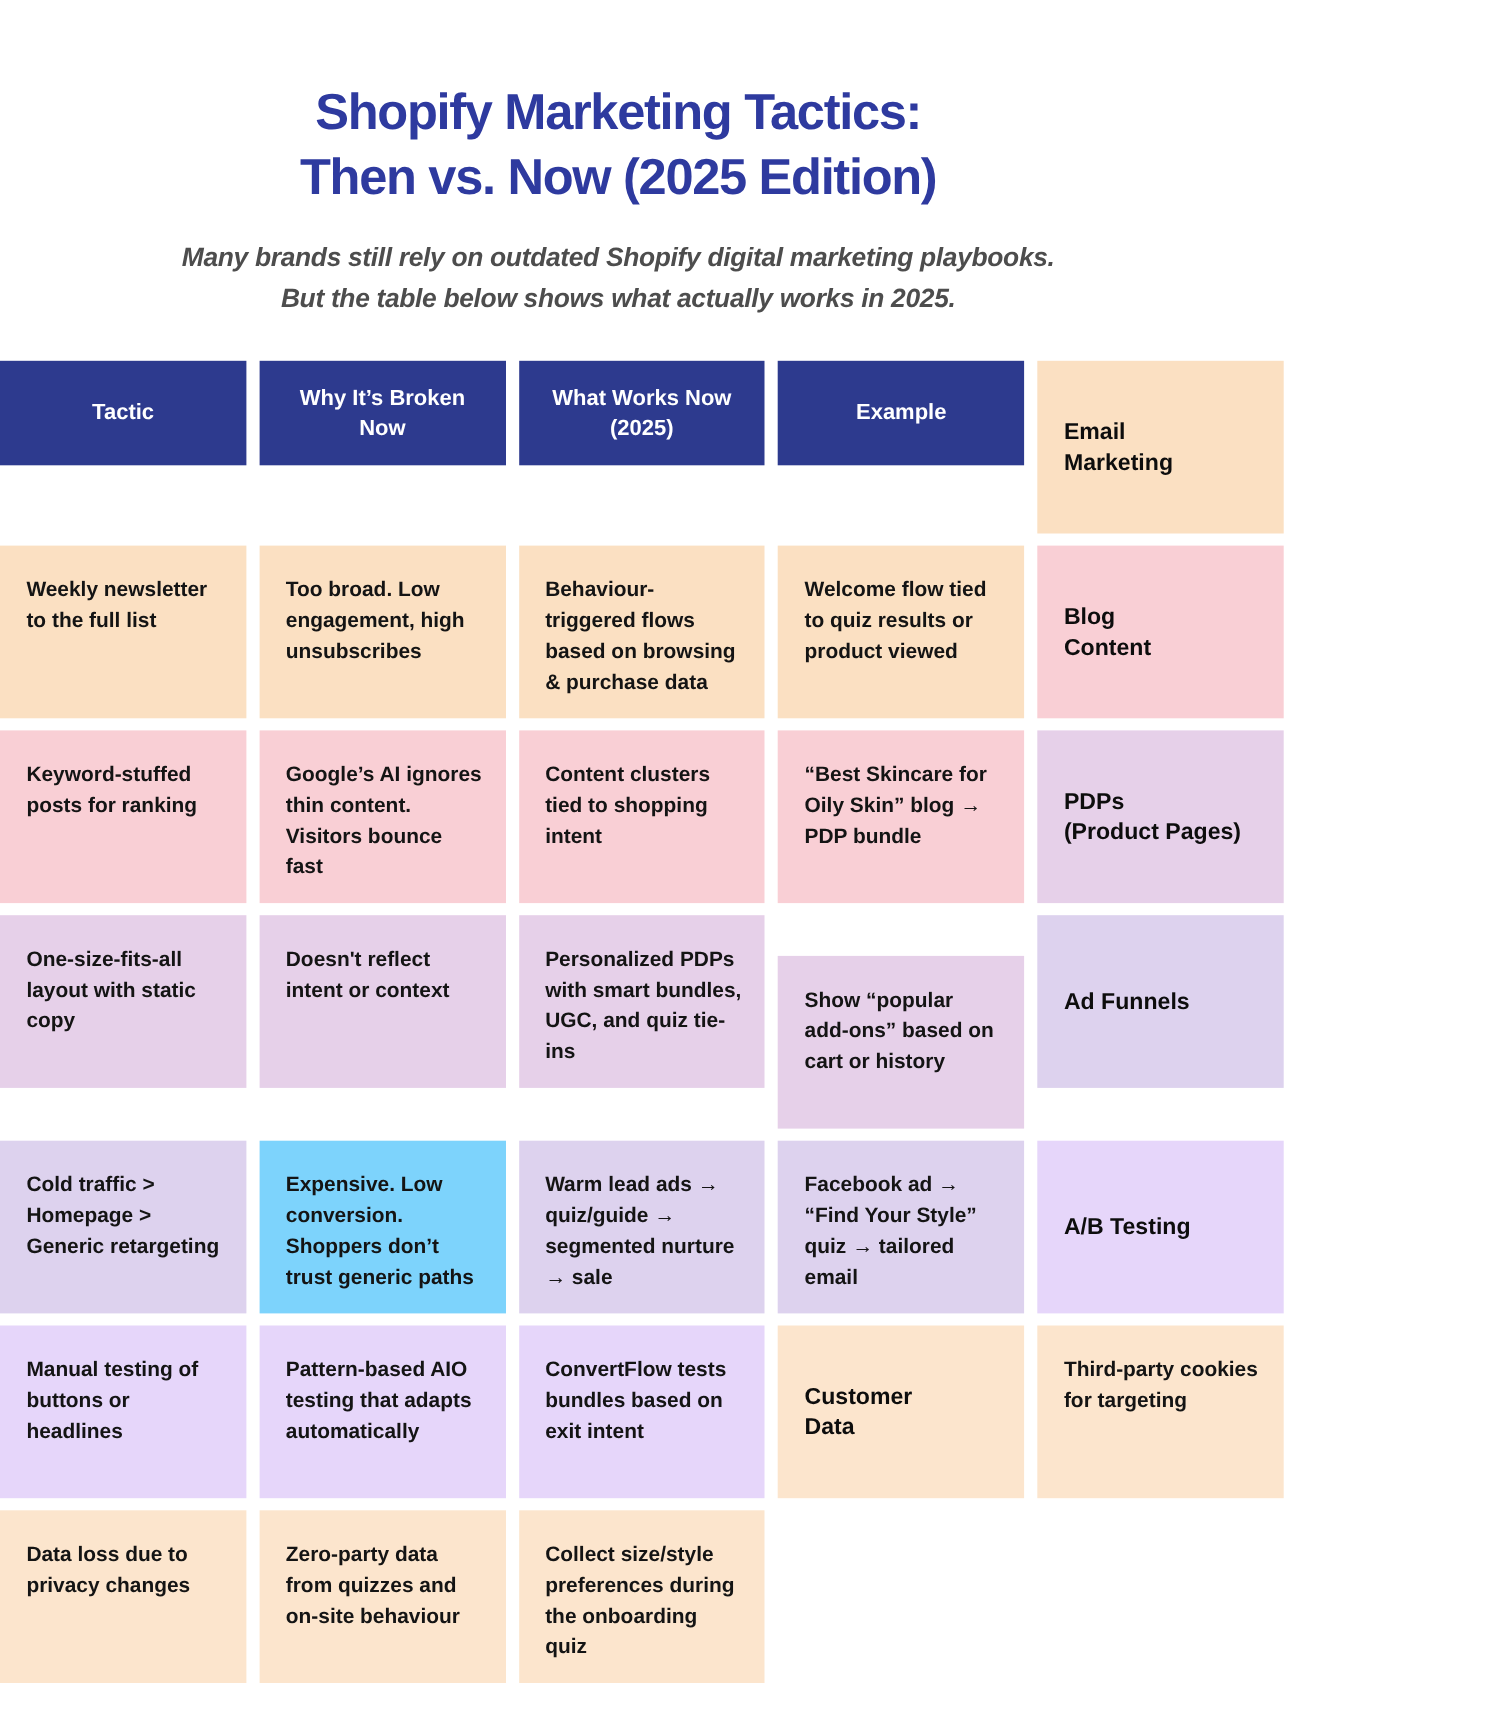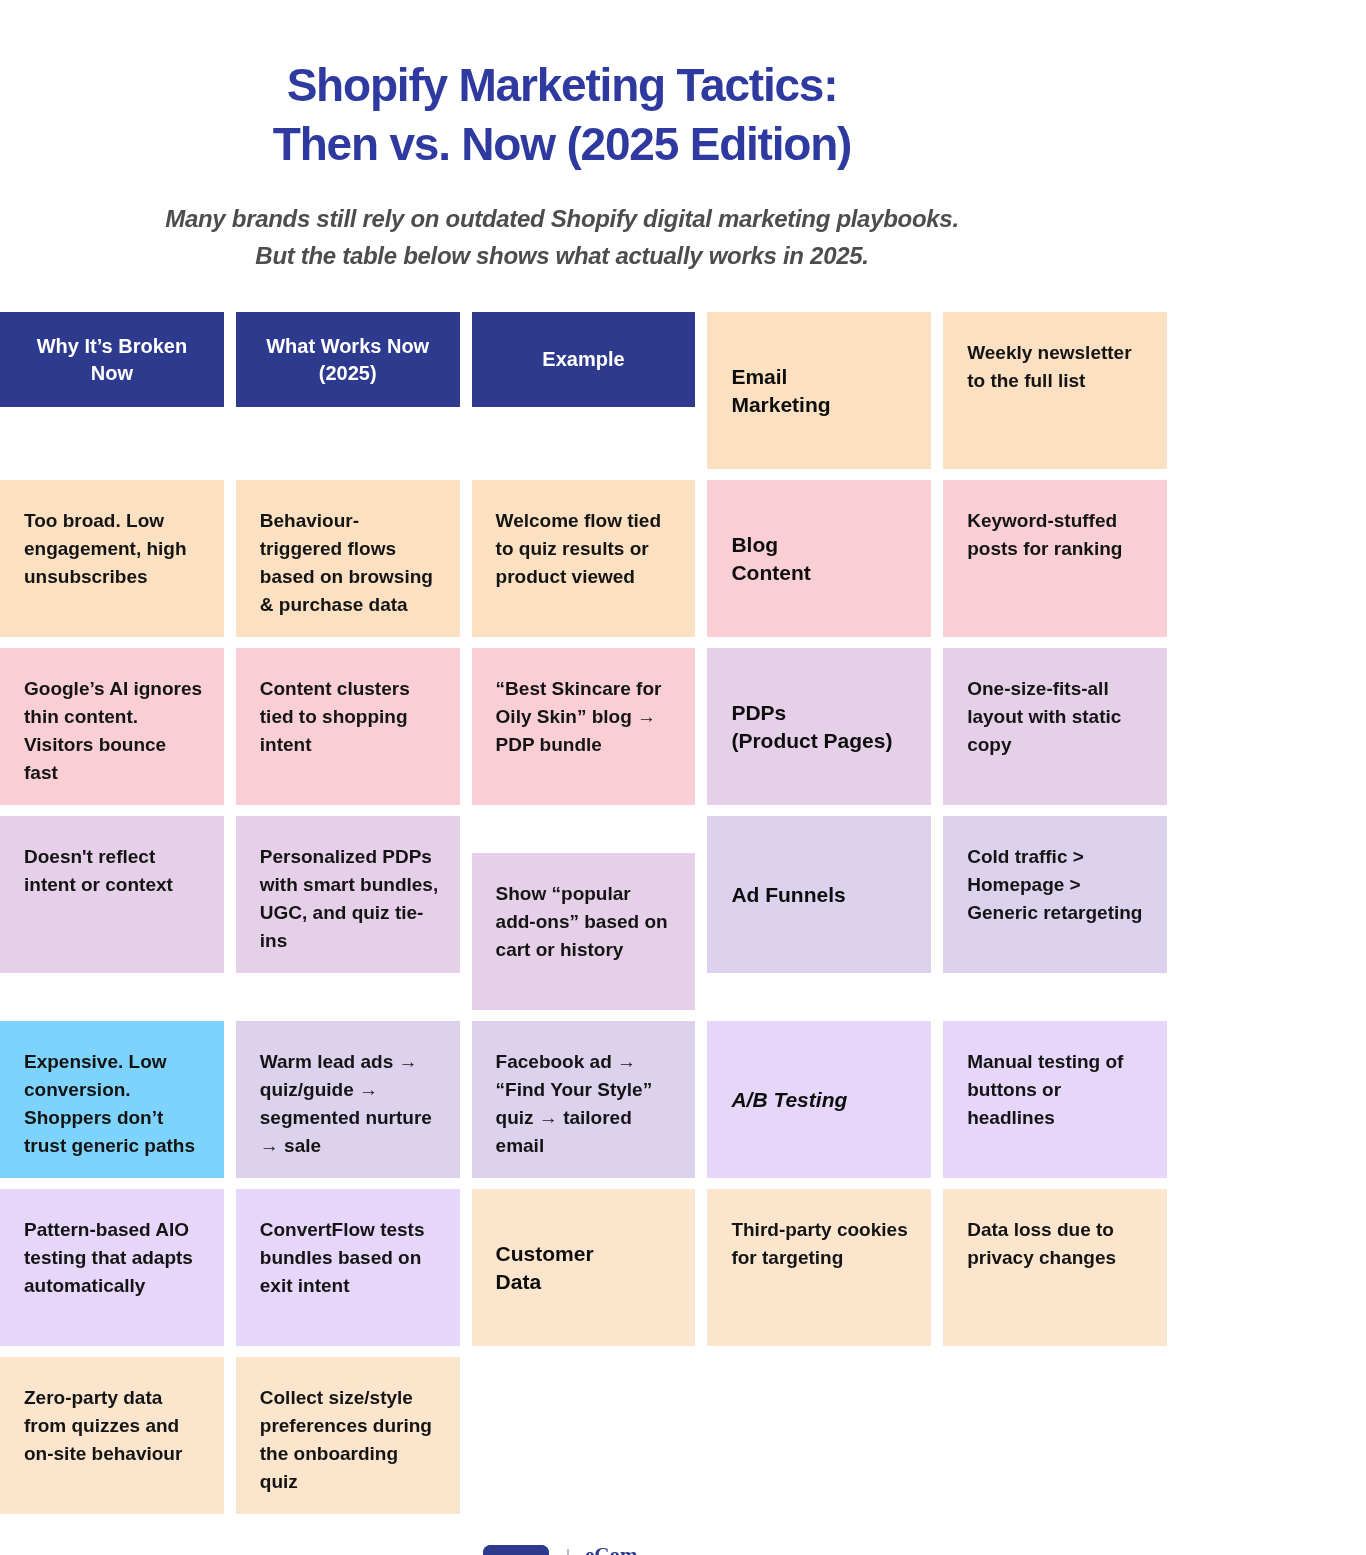"Shopify Marketing Tactics:" .page { padding-top: 56px -> 72px }
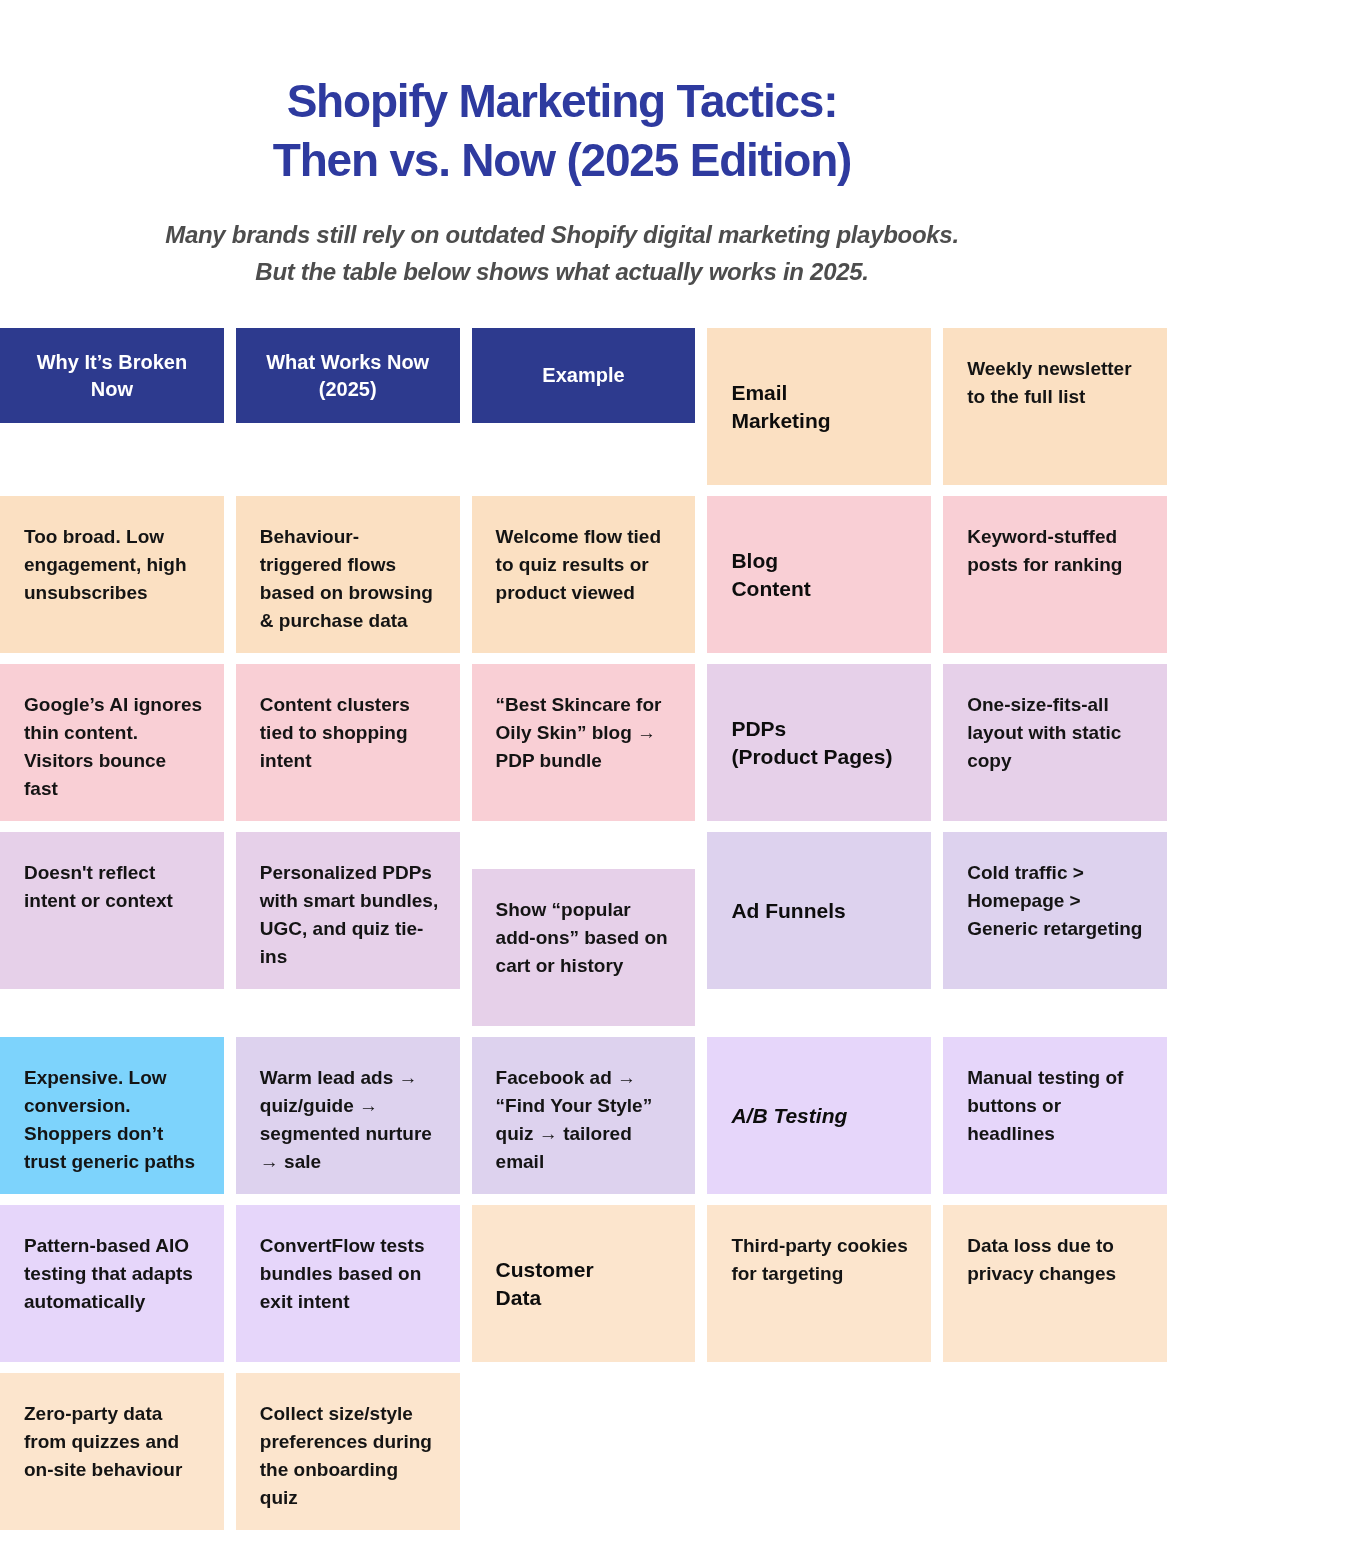"Tactic" div.th { html: none -> <div>Tactic</div> }
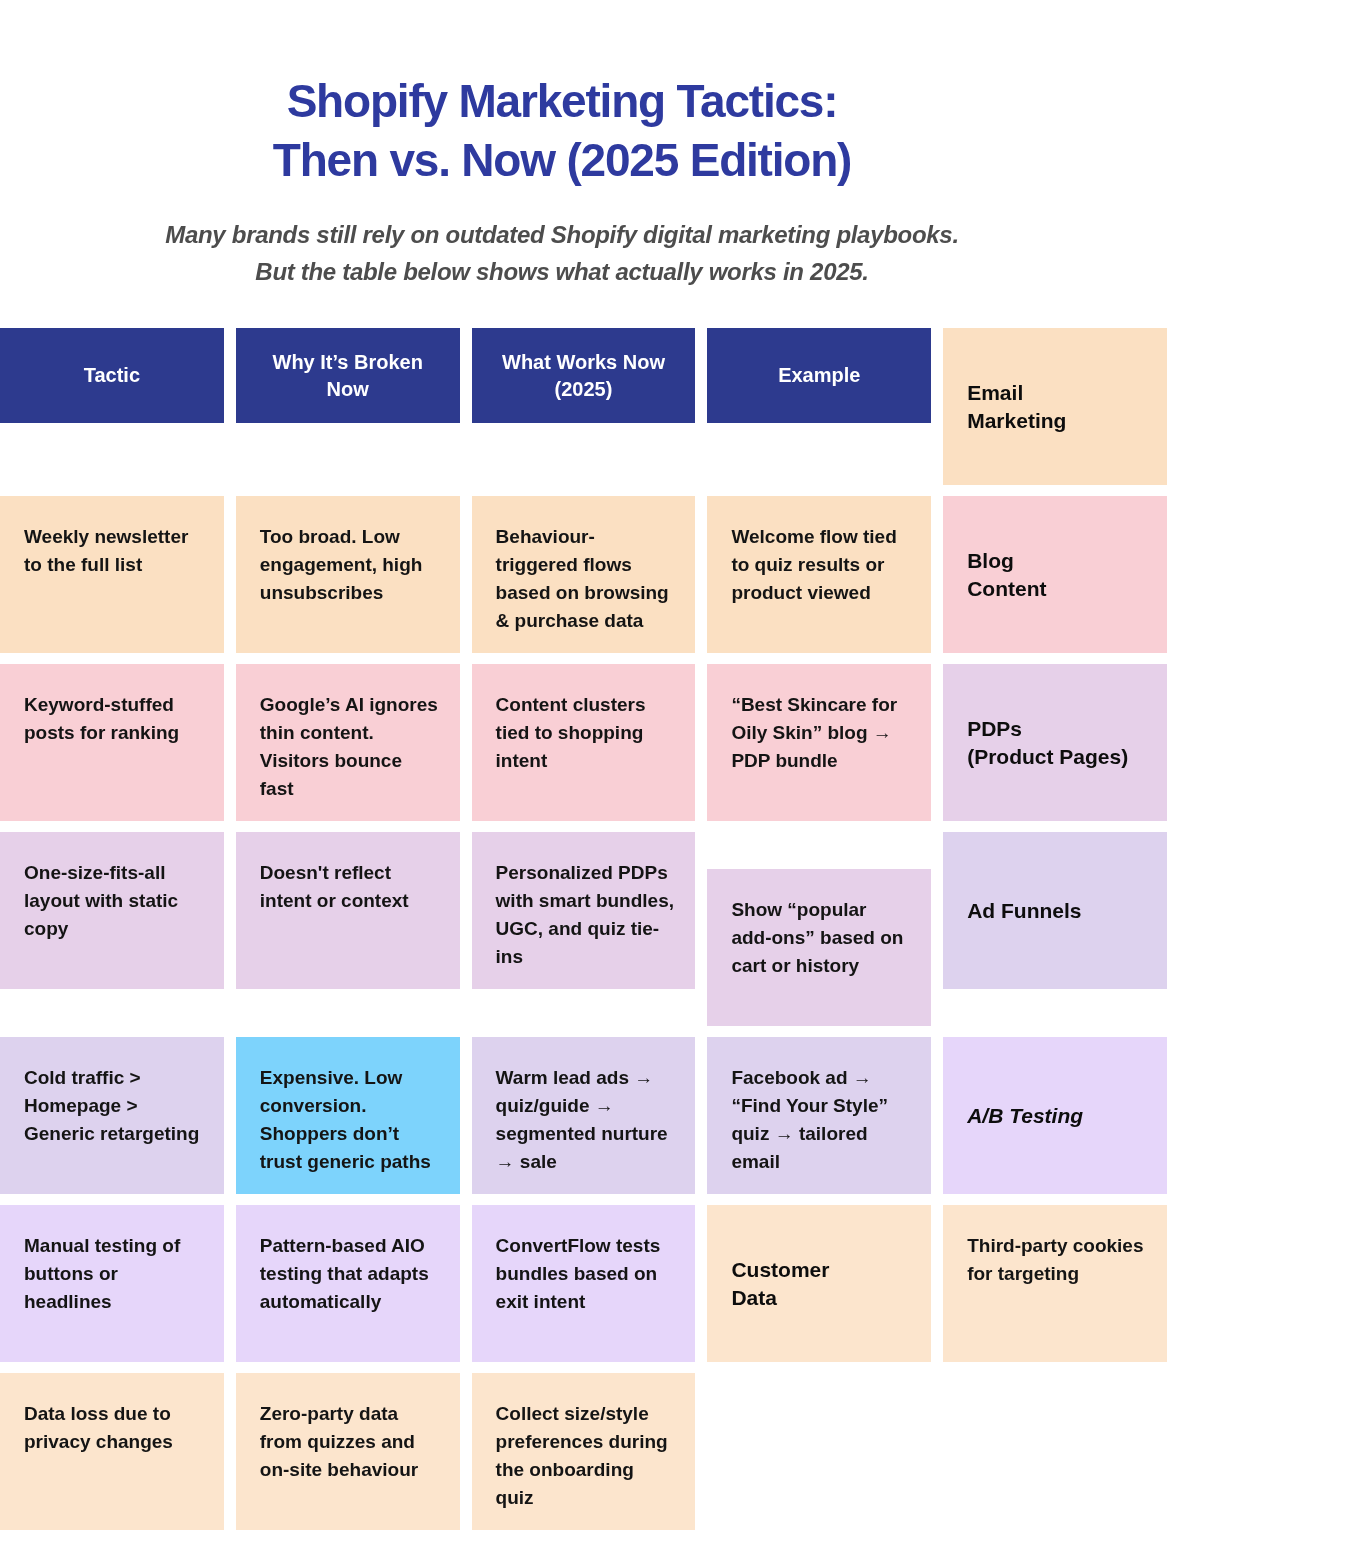"A/B Testing" div.td { font-style: italic -> none }
